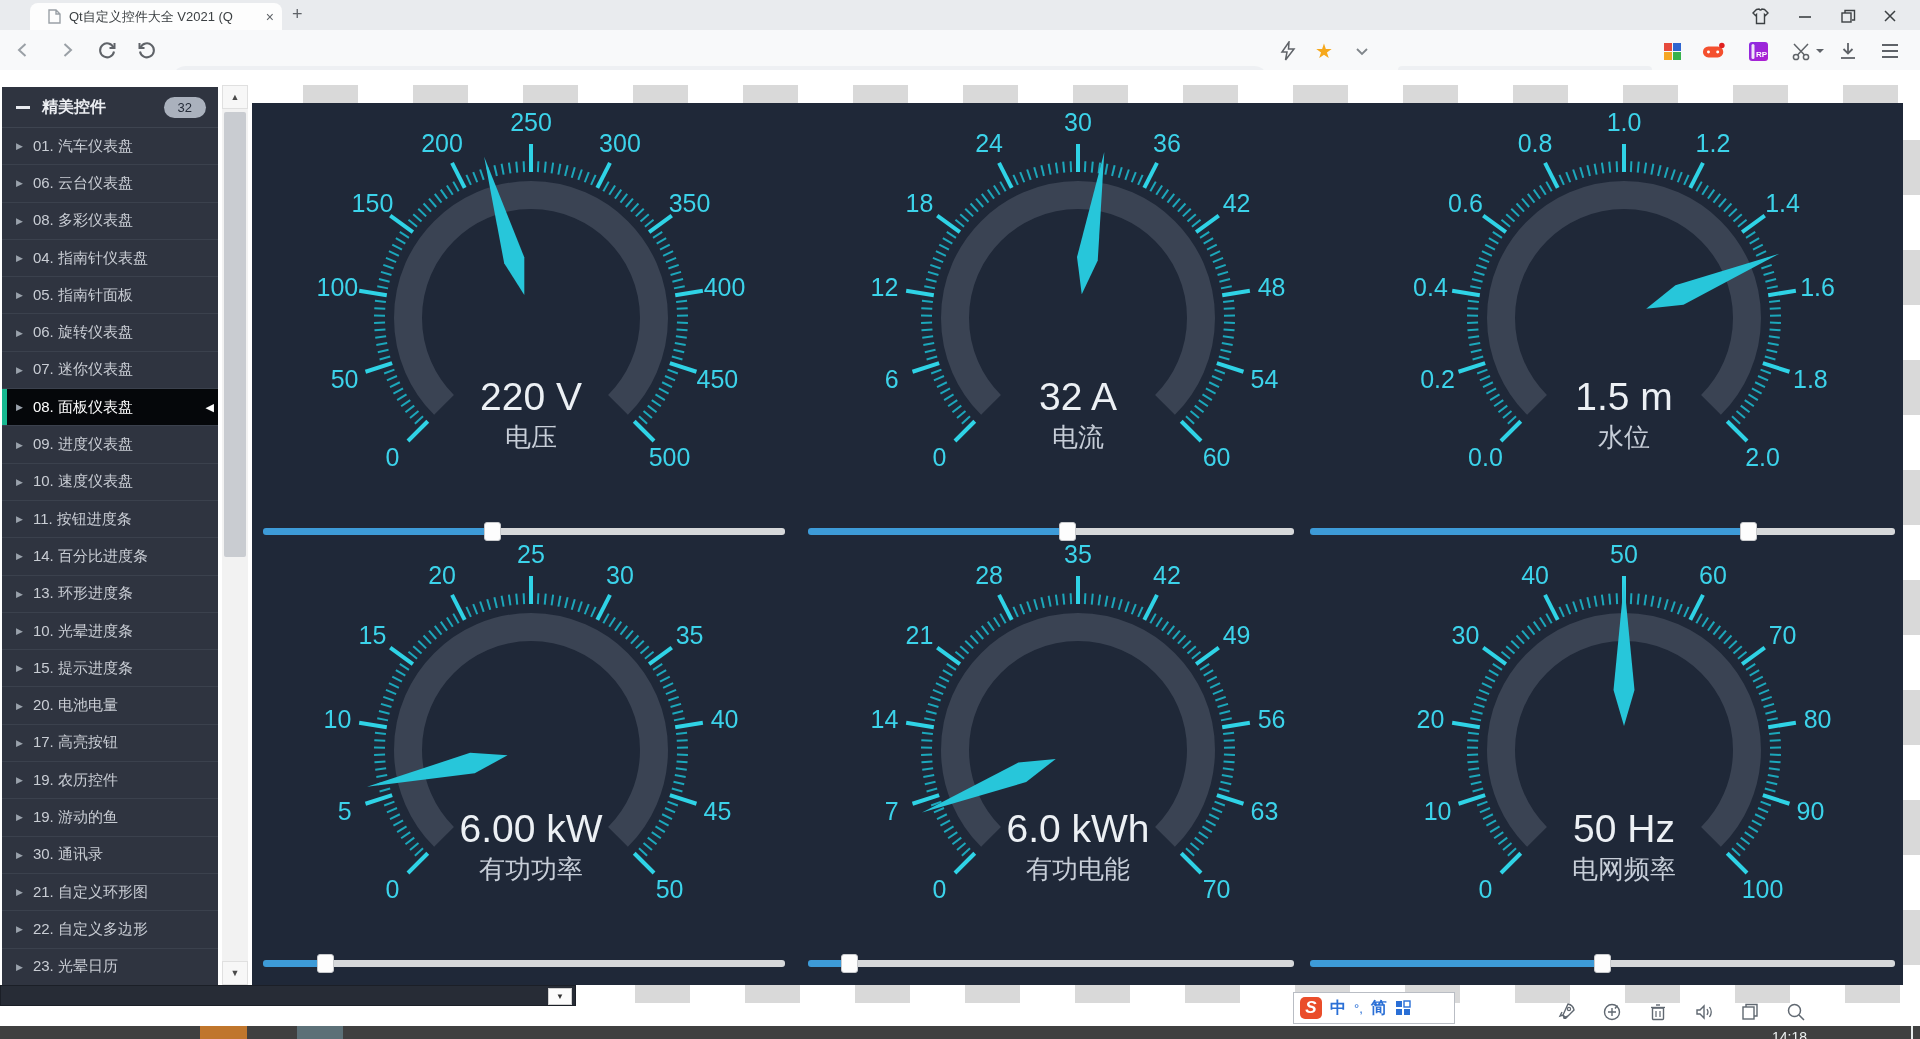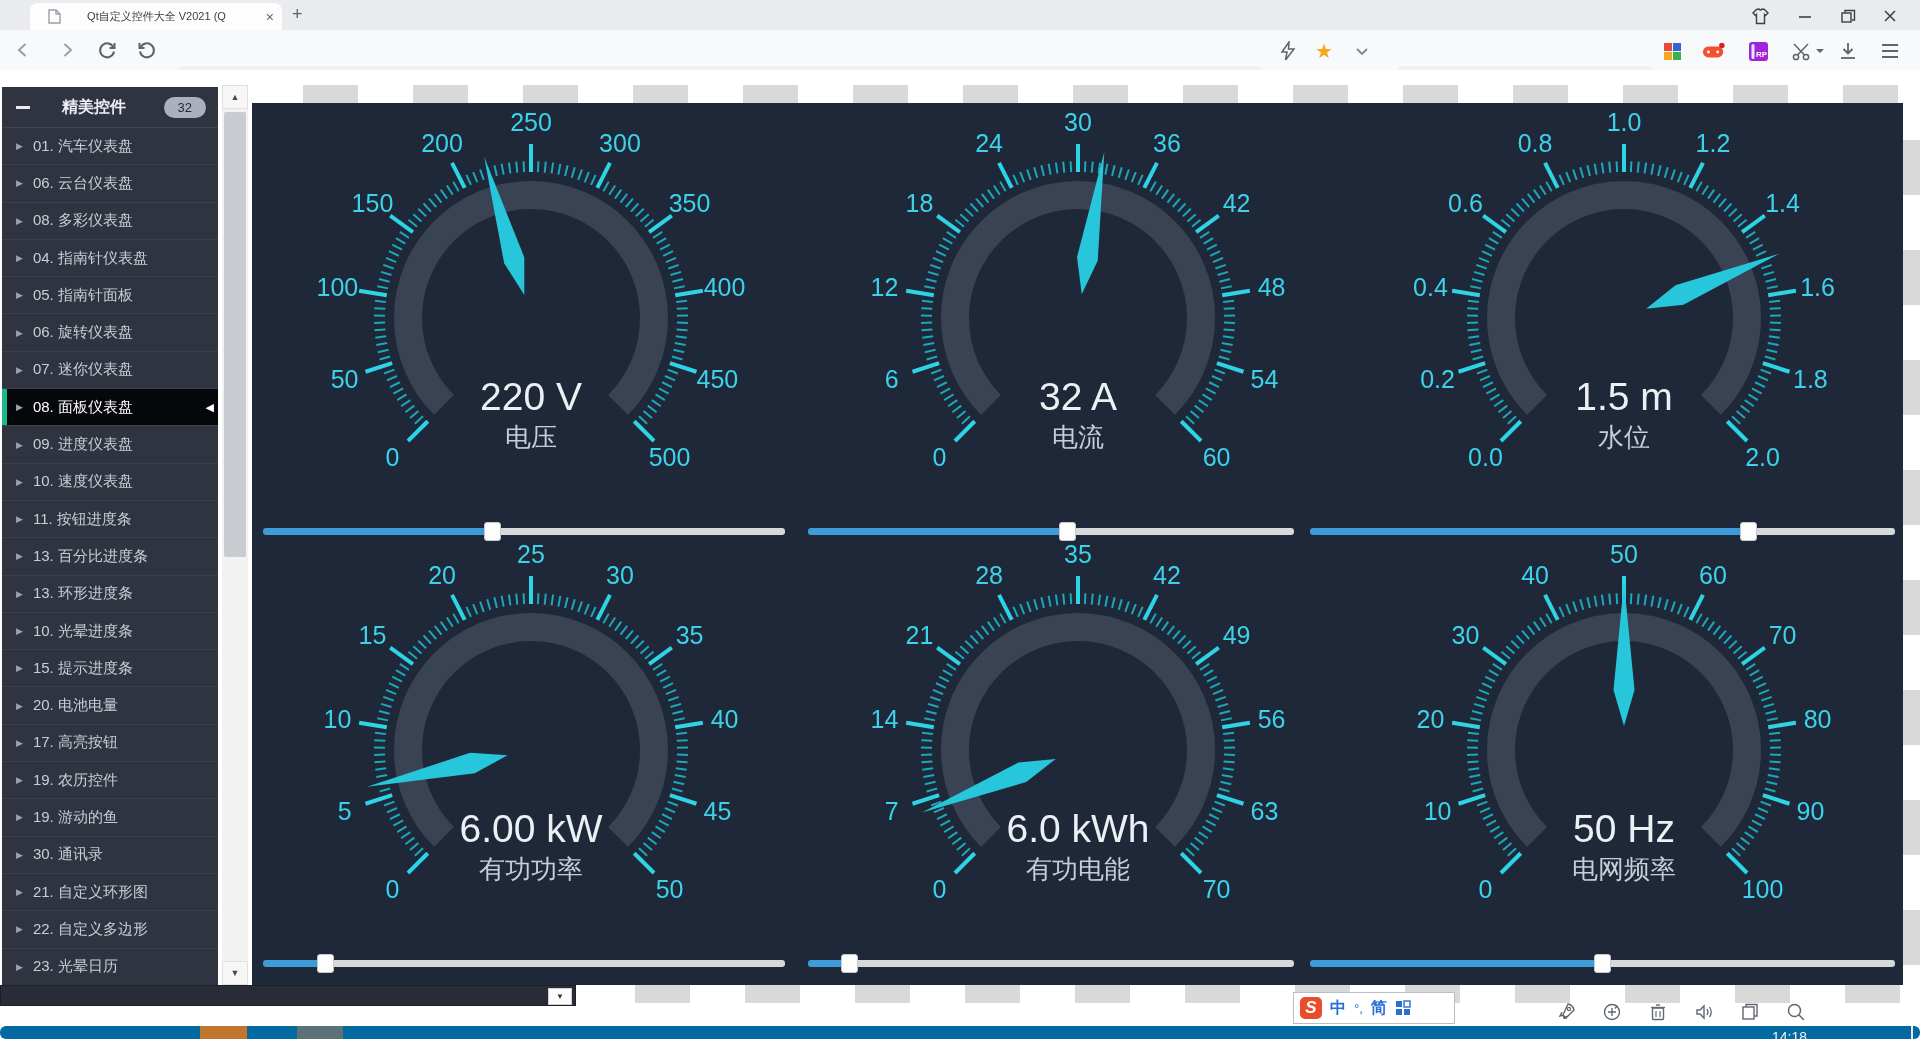"Qt自定义控件大全 V2021 (Q" #tab .t { font-size: 11px -> 13px; text-align: center -> none }
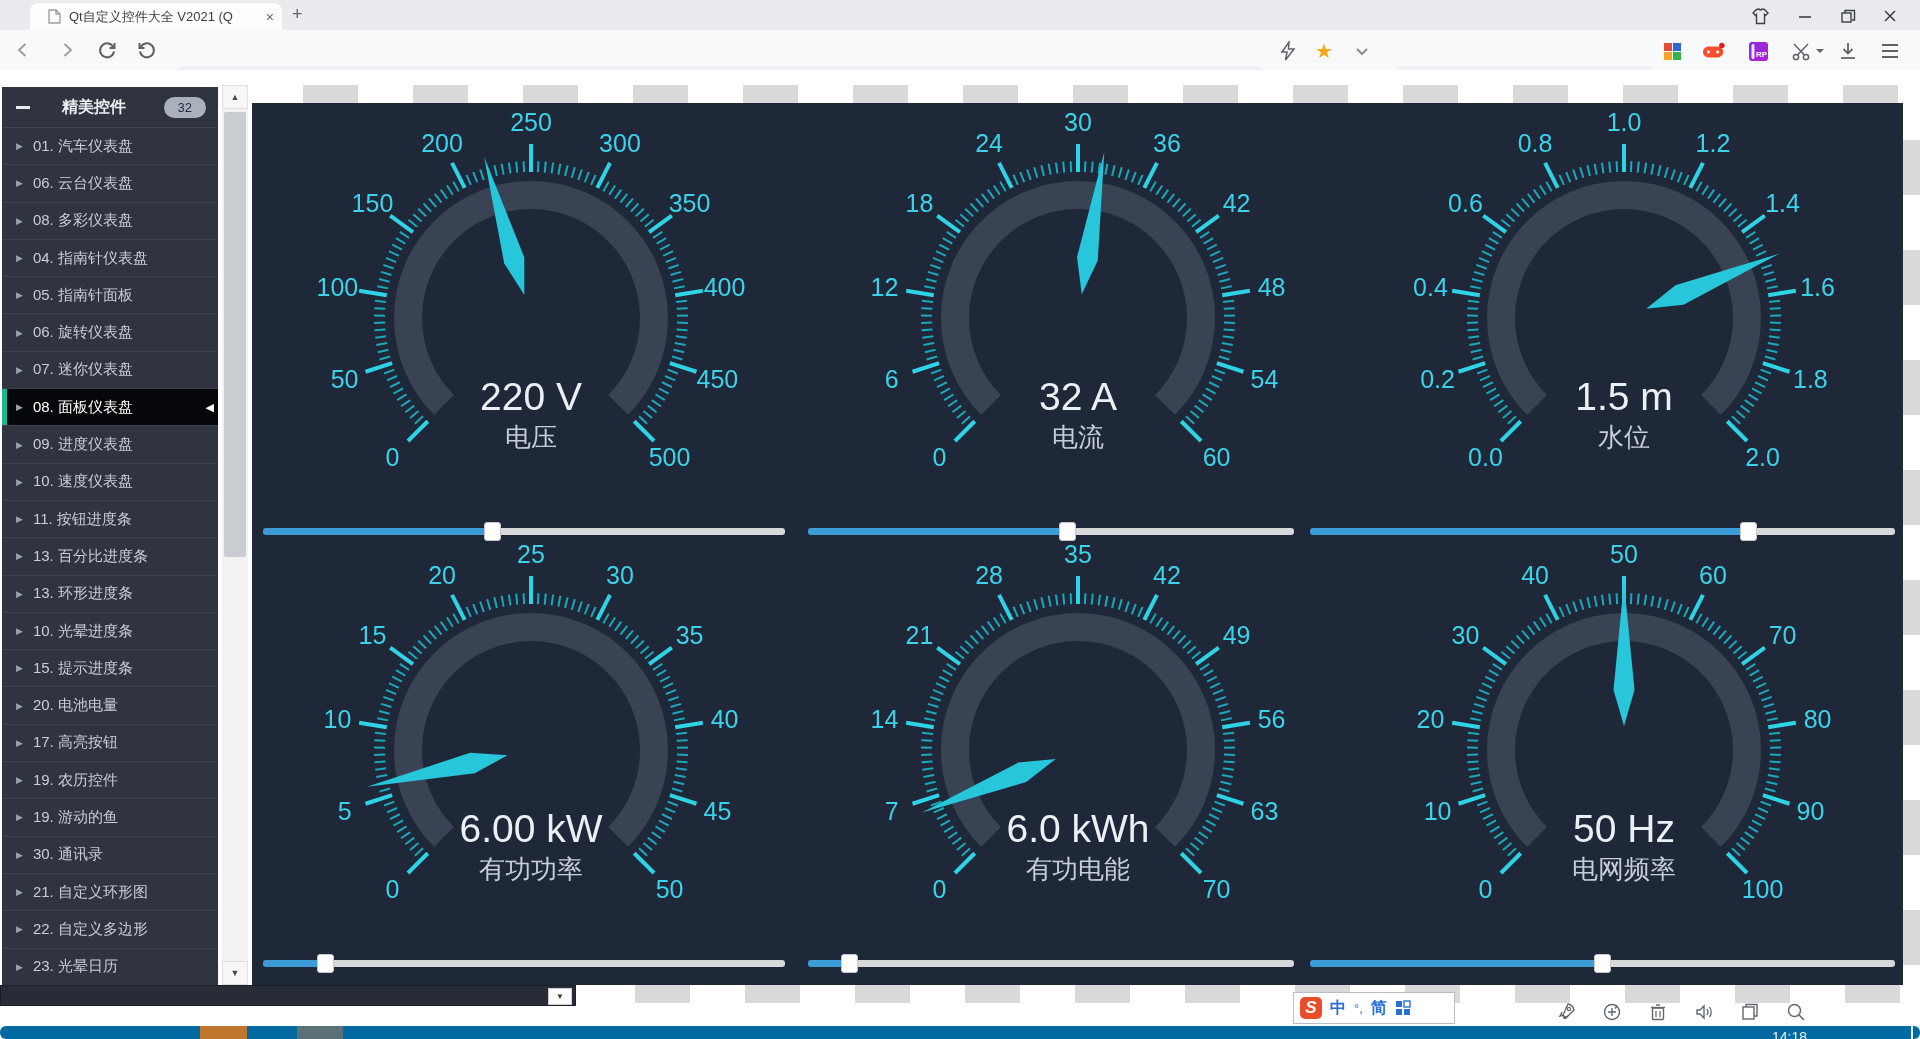"精美控件" #side-header { gap: 20px -> none }
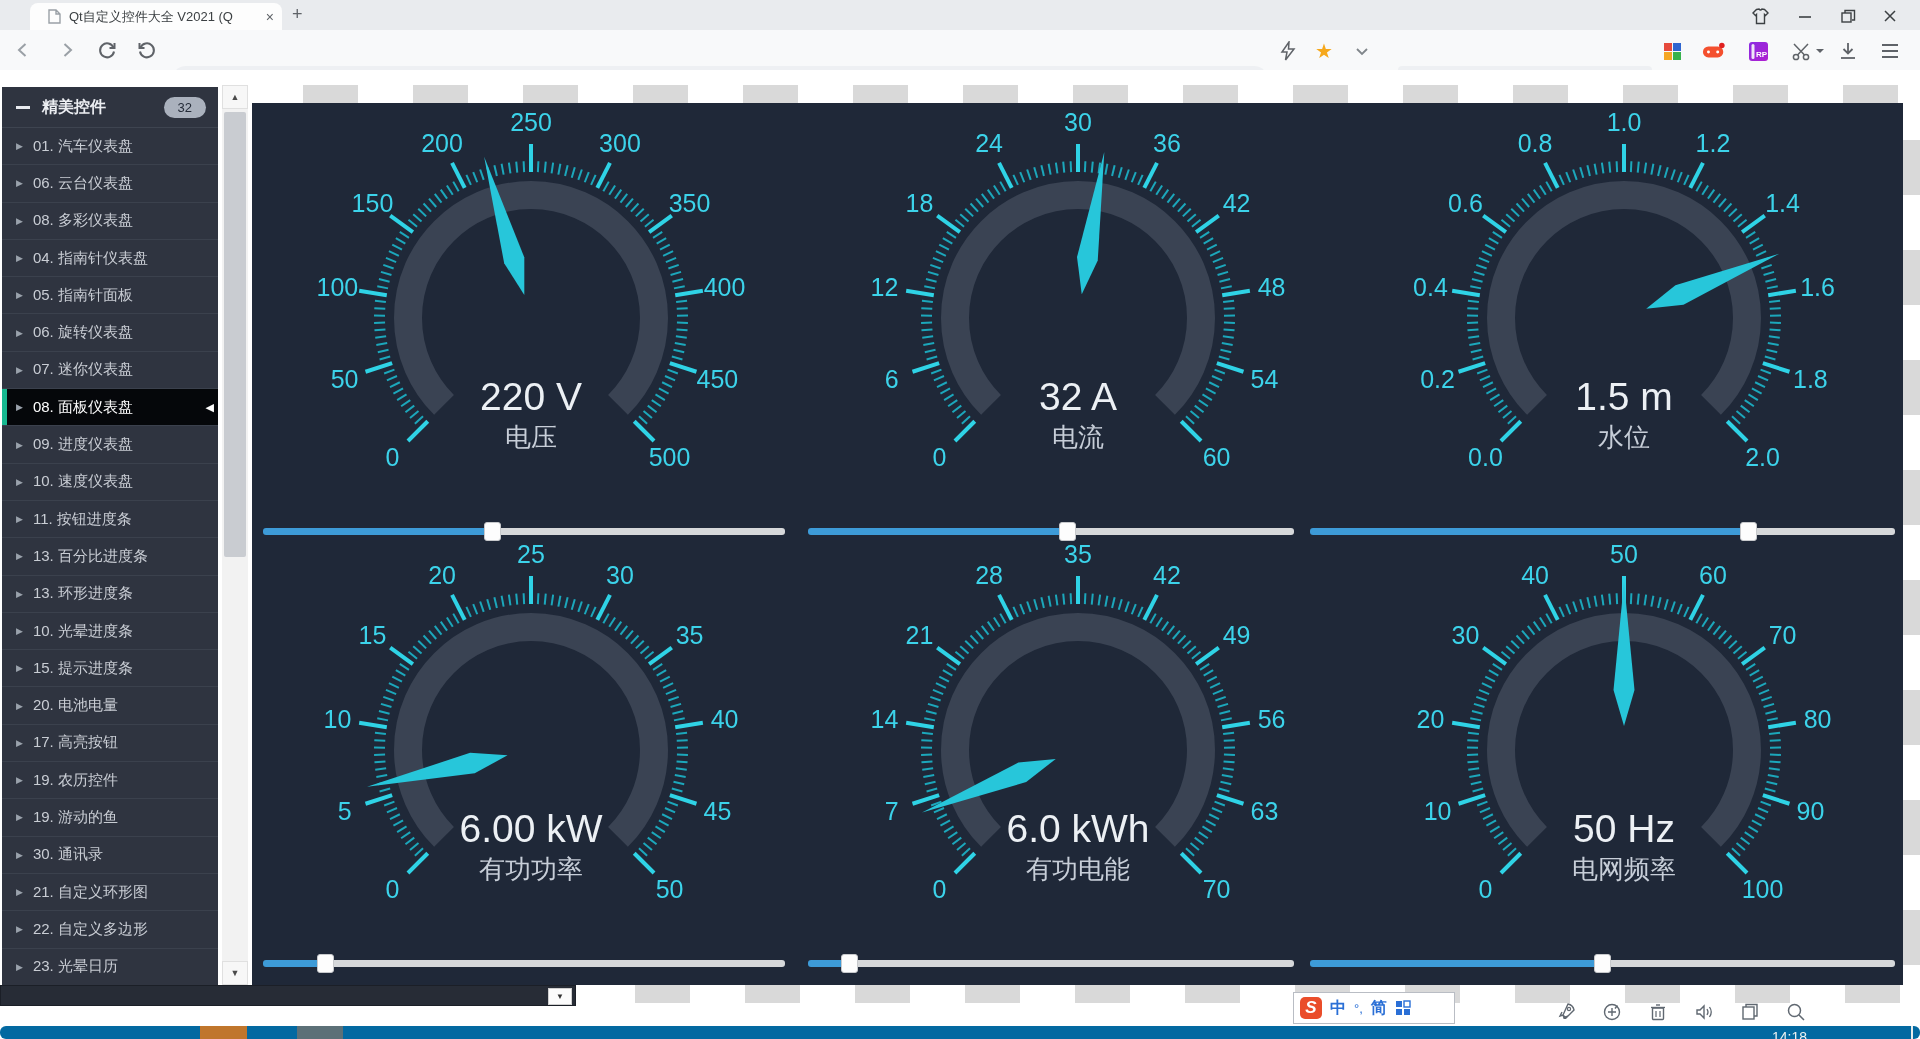"13. 百分比进度条" span { text: 13 -> 14 }
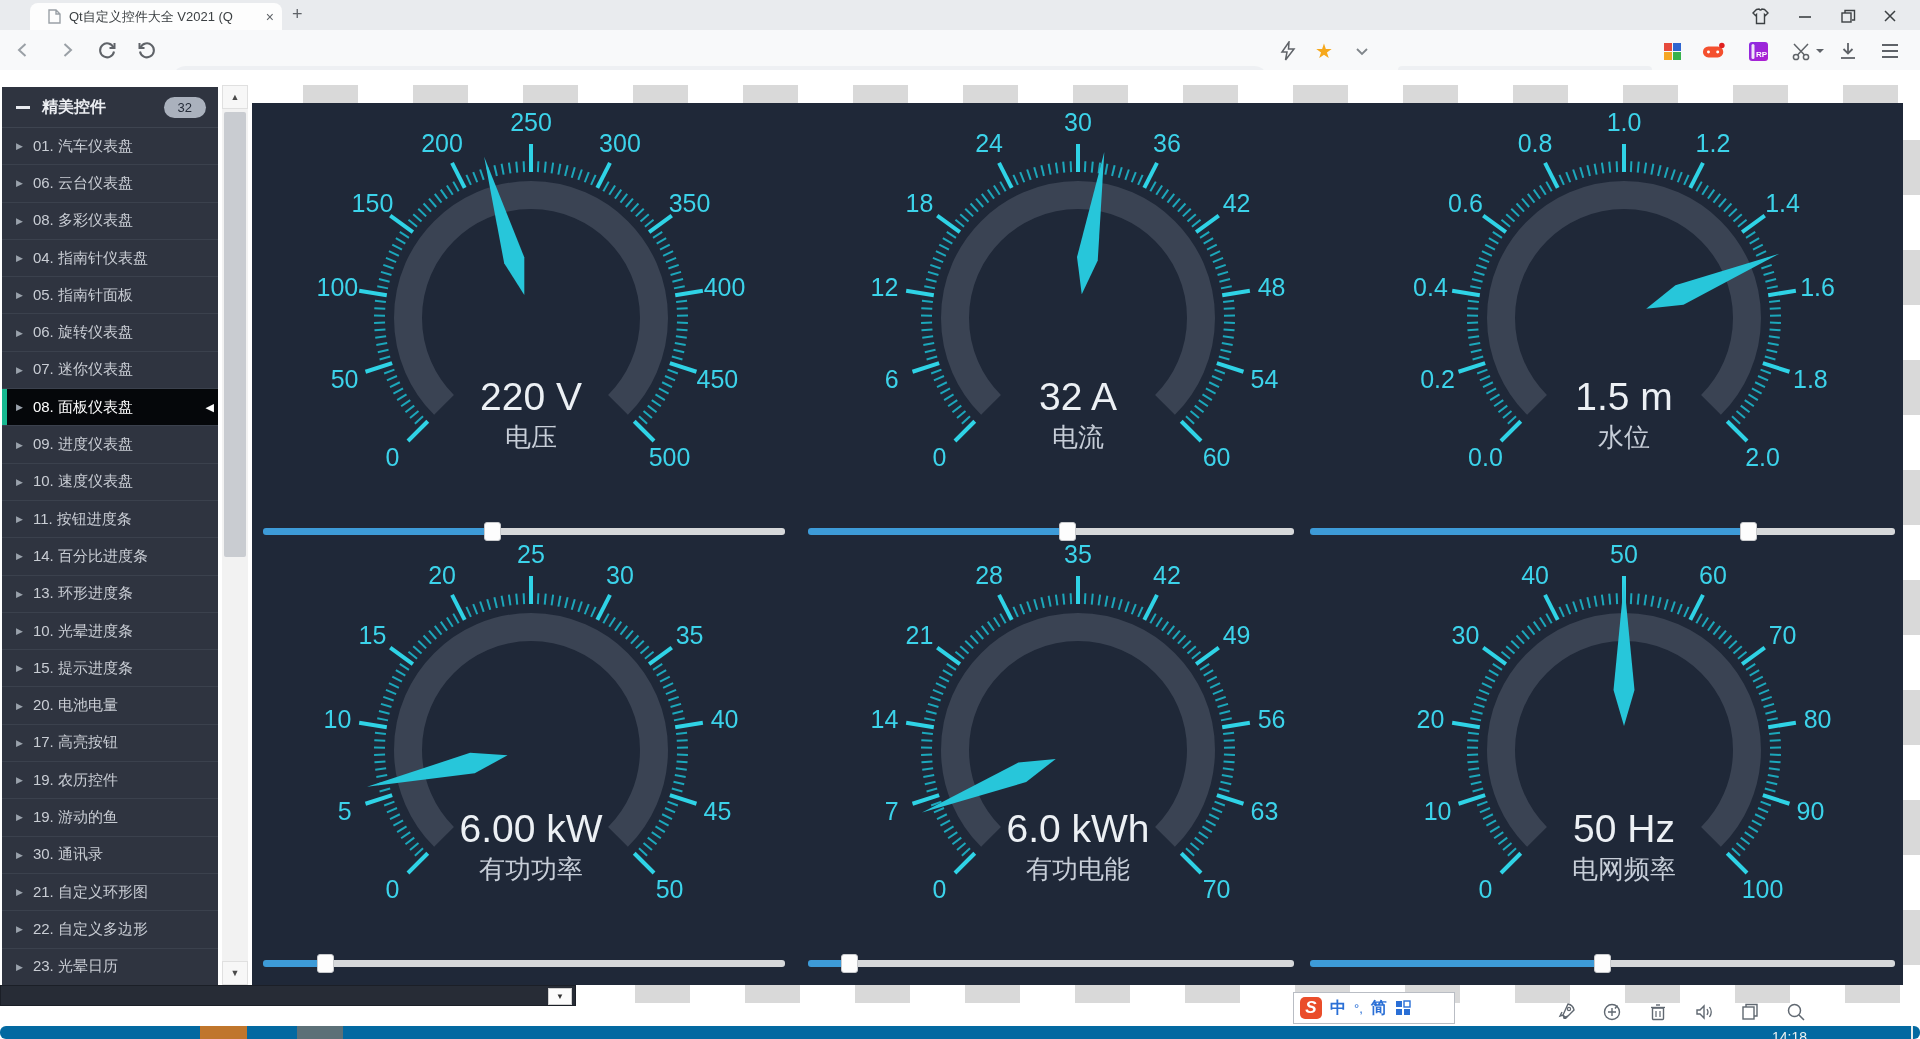"14:18" #taskbar { background: #0369a1 -> #404040; border-radius: 6px -> none }
